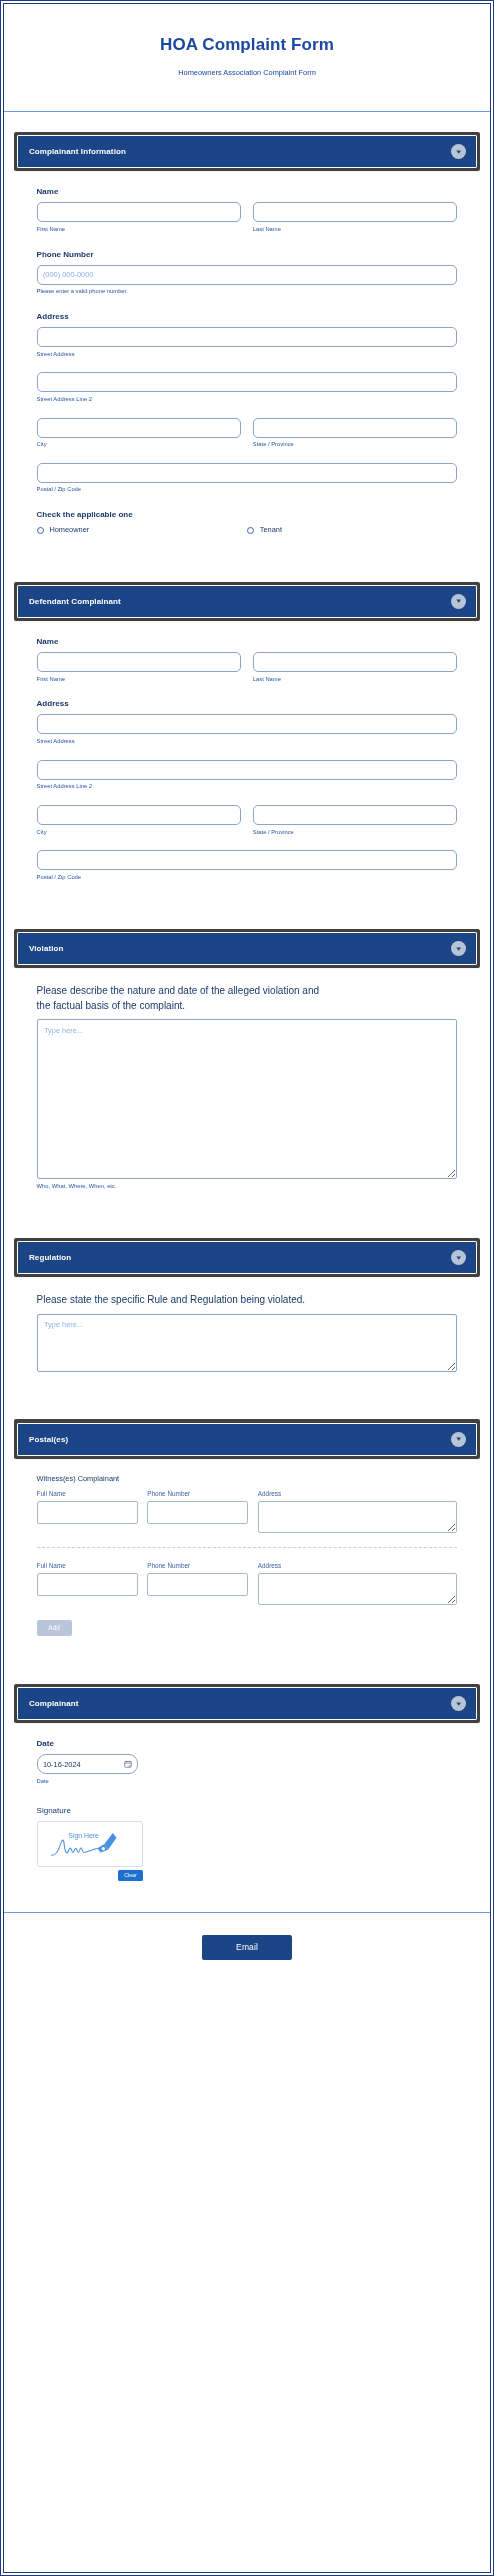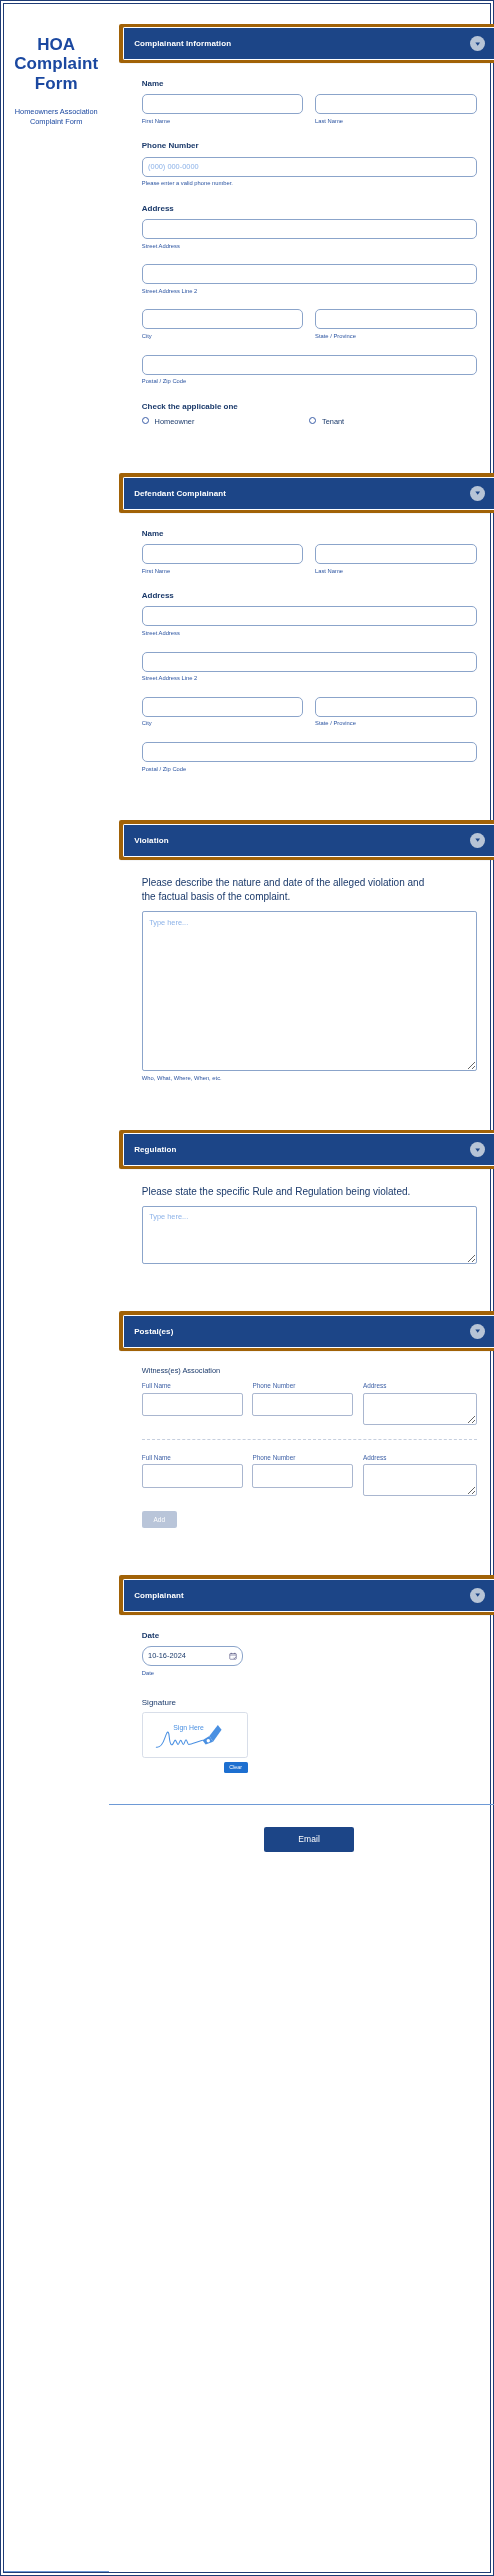"HOA Complaint Form" .page-inner { flex-direction: row -> column }
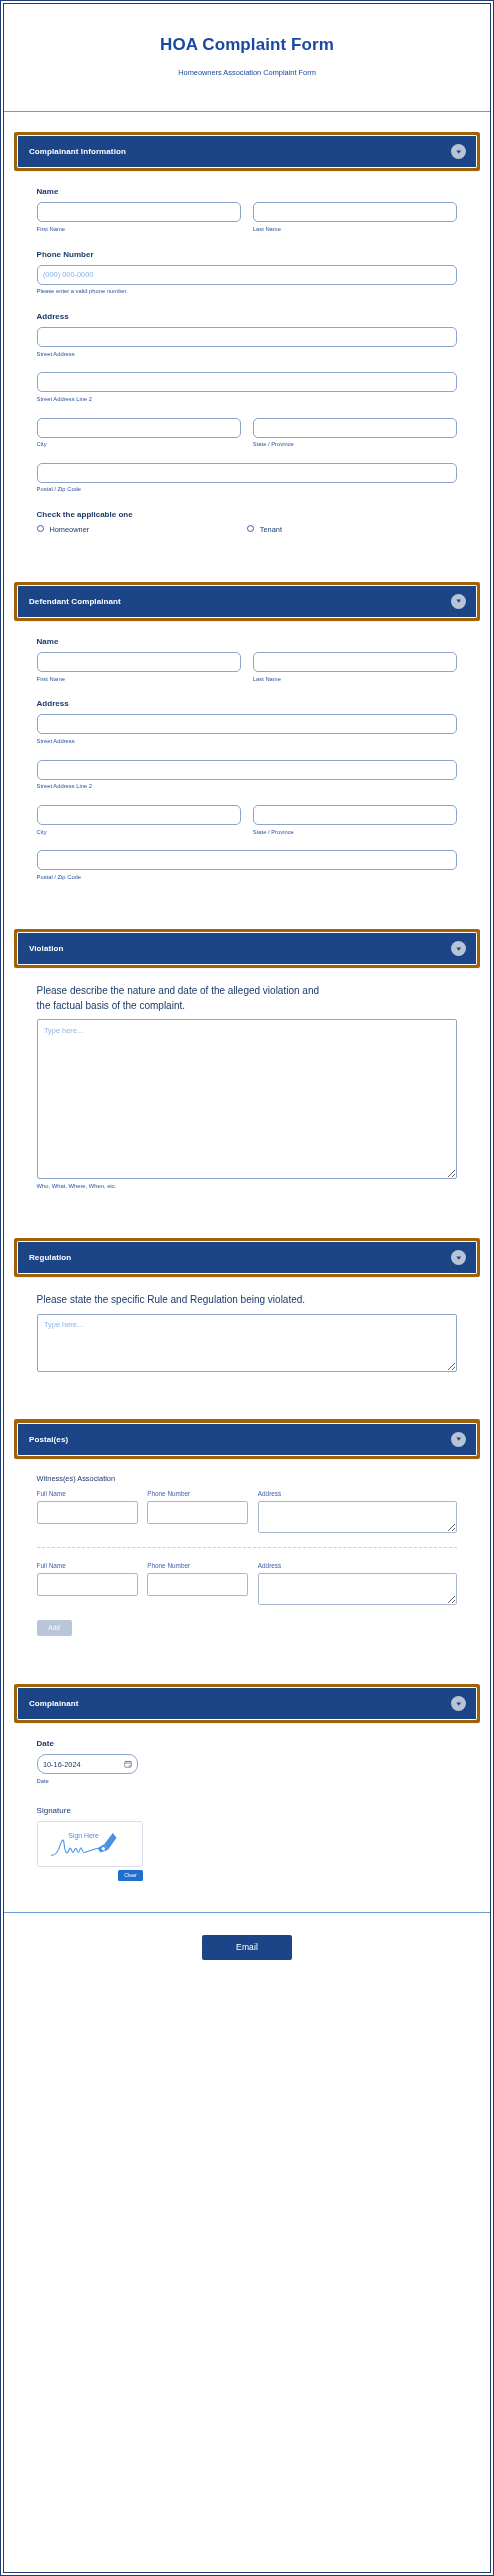"Complainant Information" .section-header { background: #a16207 -> #404040 }
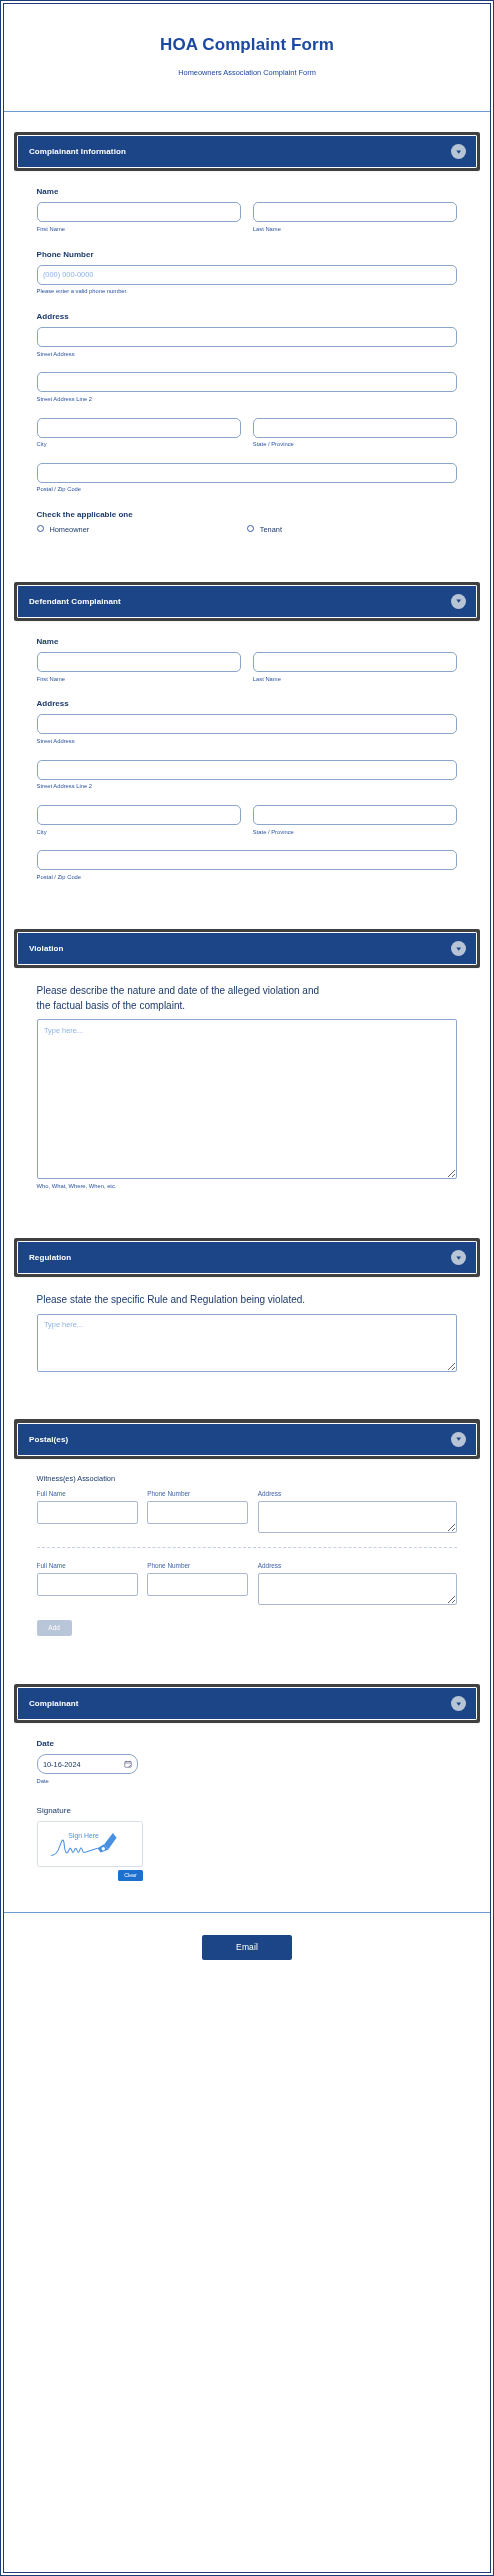"Homeowner" .radio-item { align-items: flex-start -> flex-end }
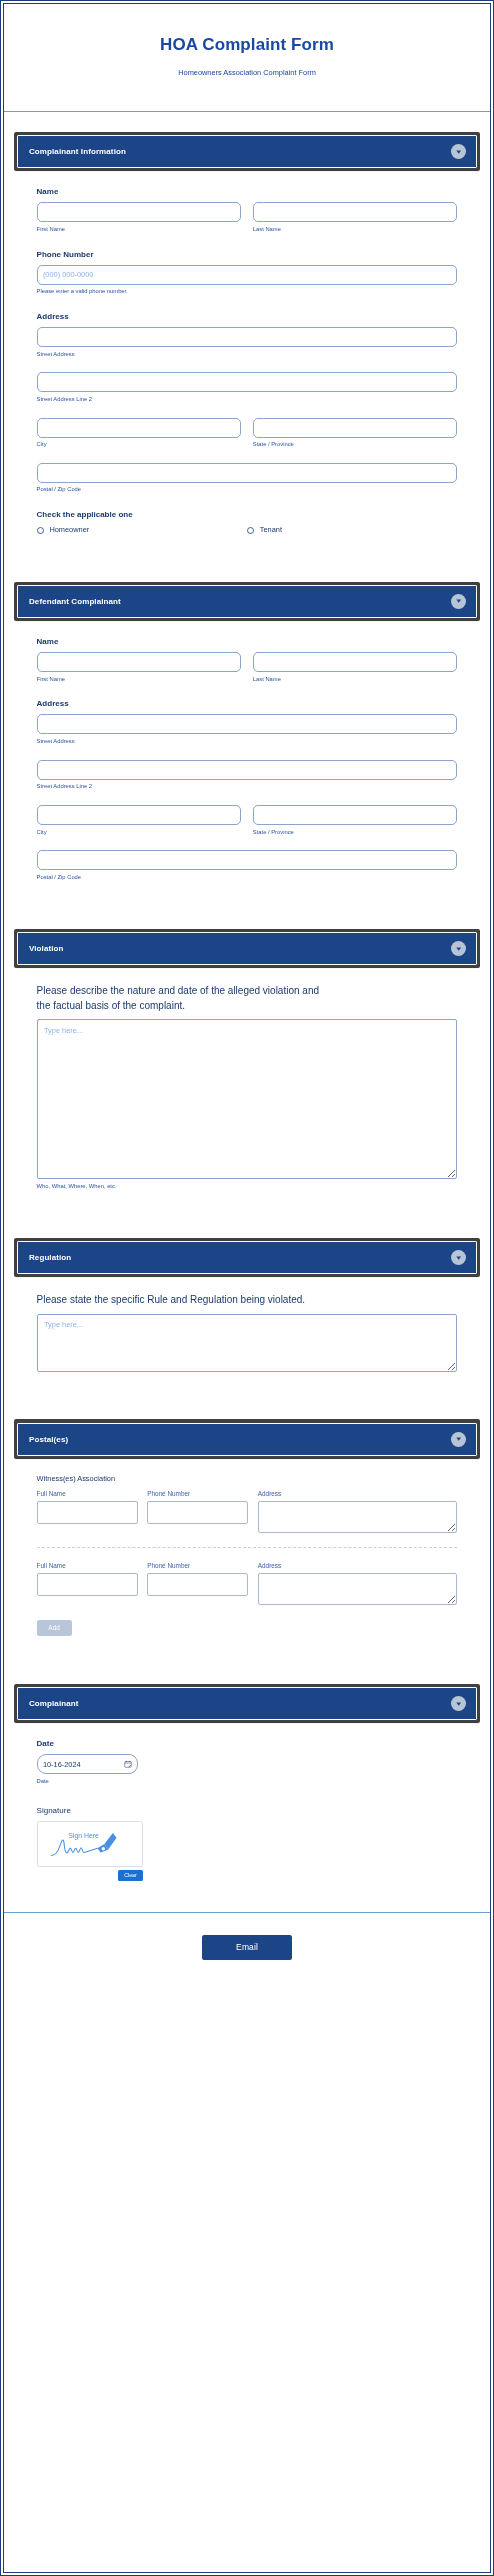"Witness(es) Association" div.witness-heading { text: Association -> Complainant }
